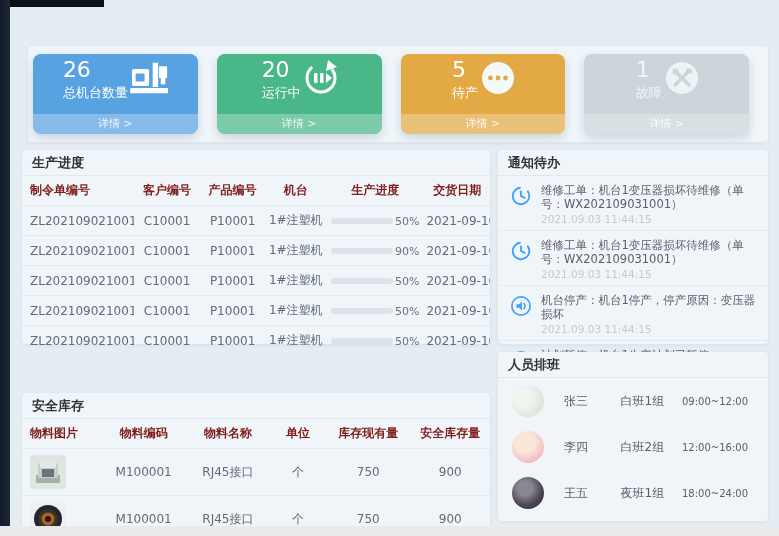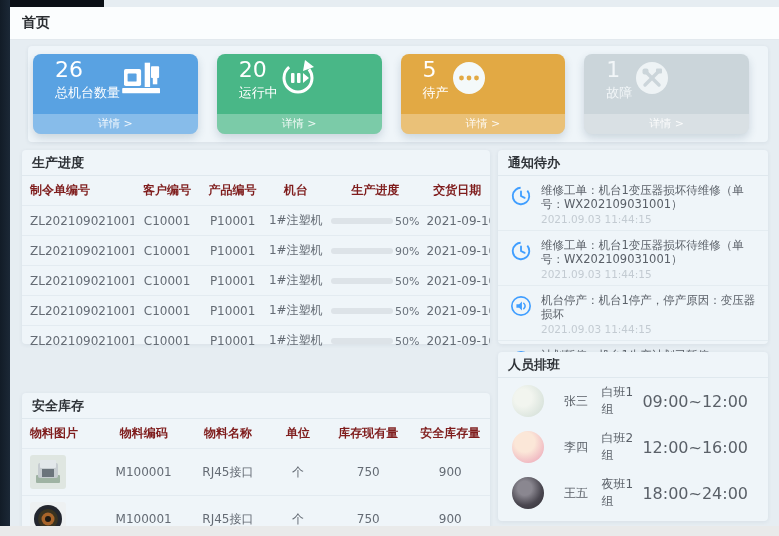"首页" div.header { html: <div> <span>首页</span> </div> -> none }
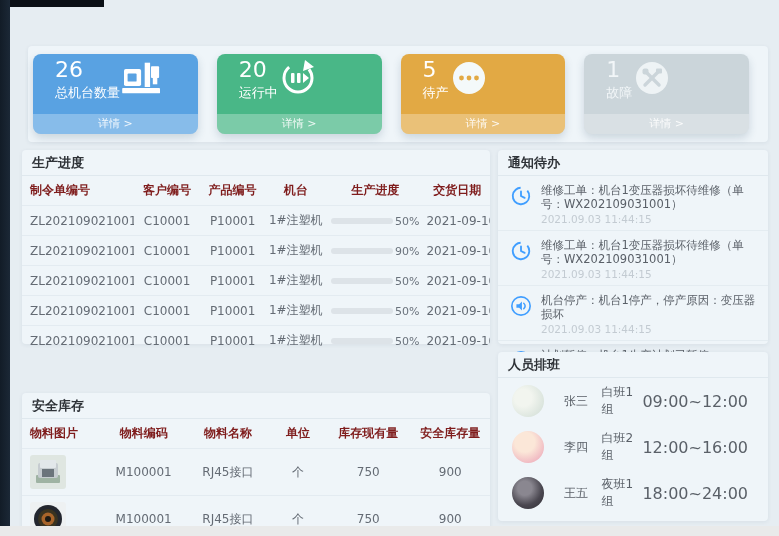"26" .card-body { justify-content: flex-start -> center }
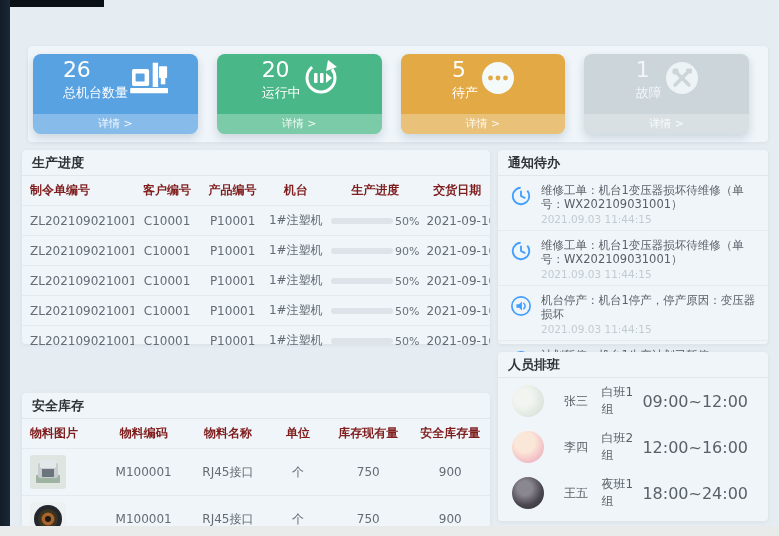"09:00~12:00" .sched-time { font-size: 16px -> 10px }
